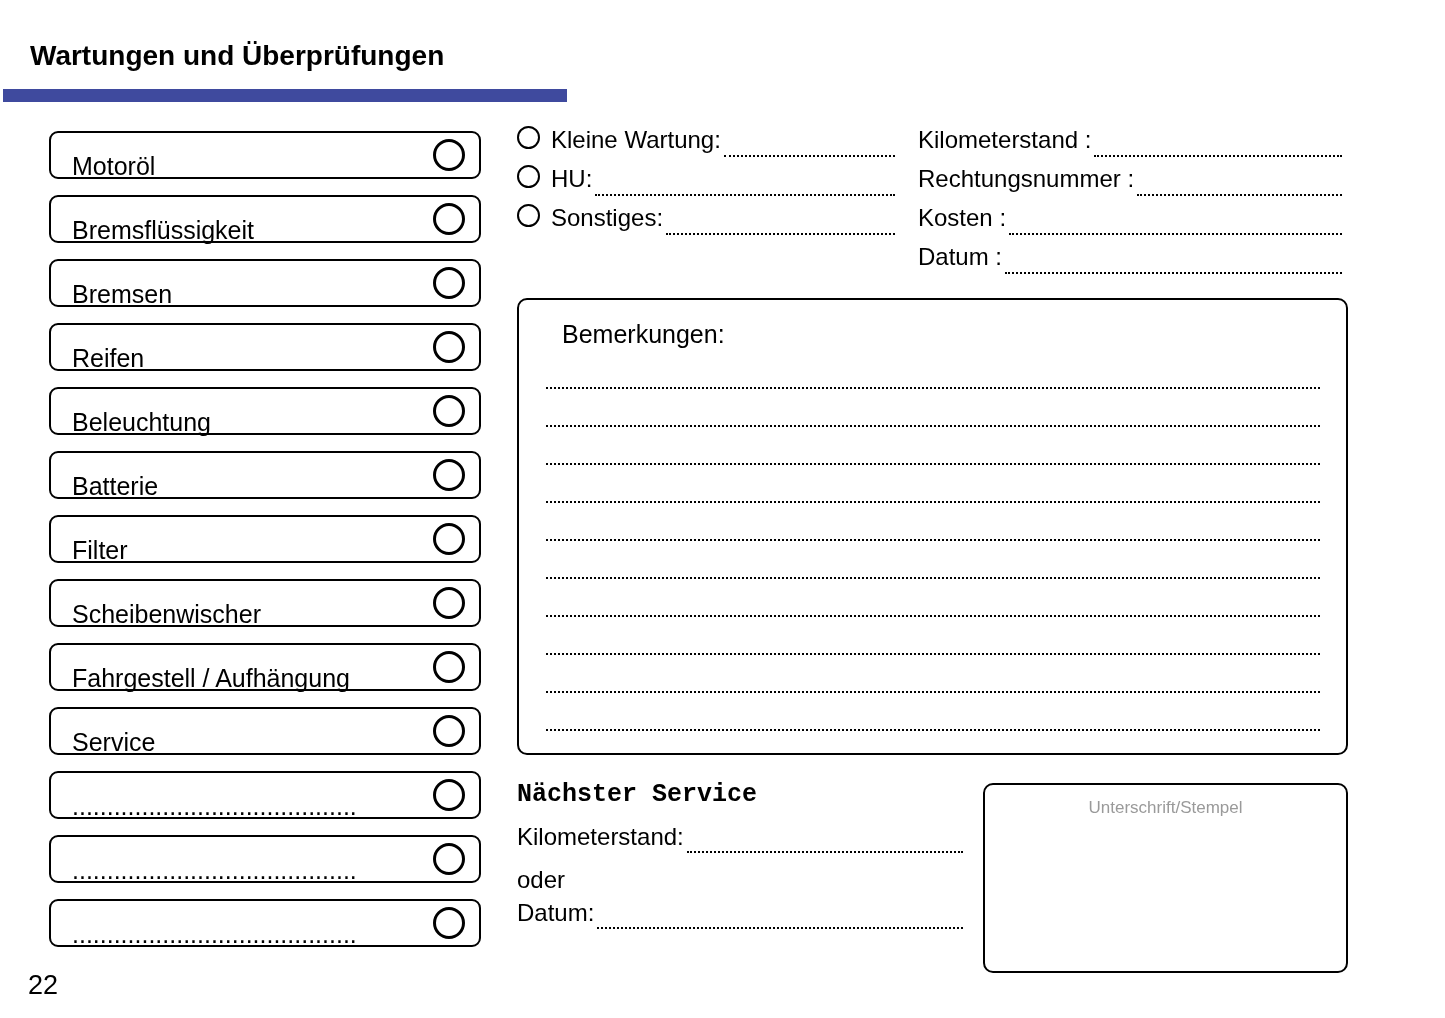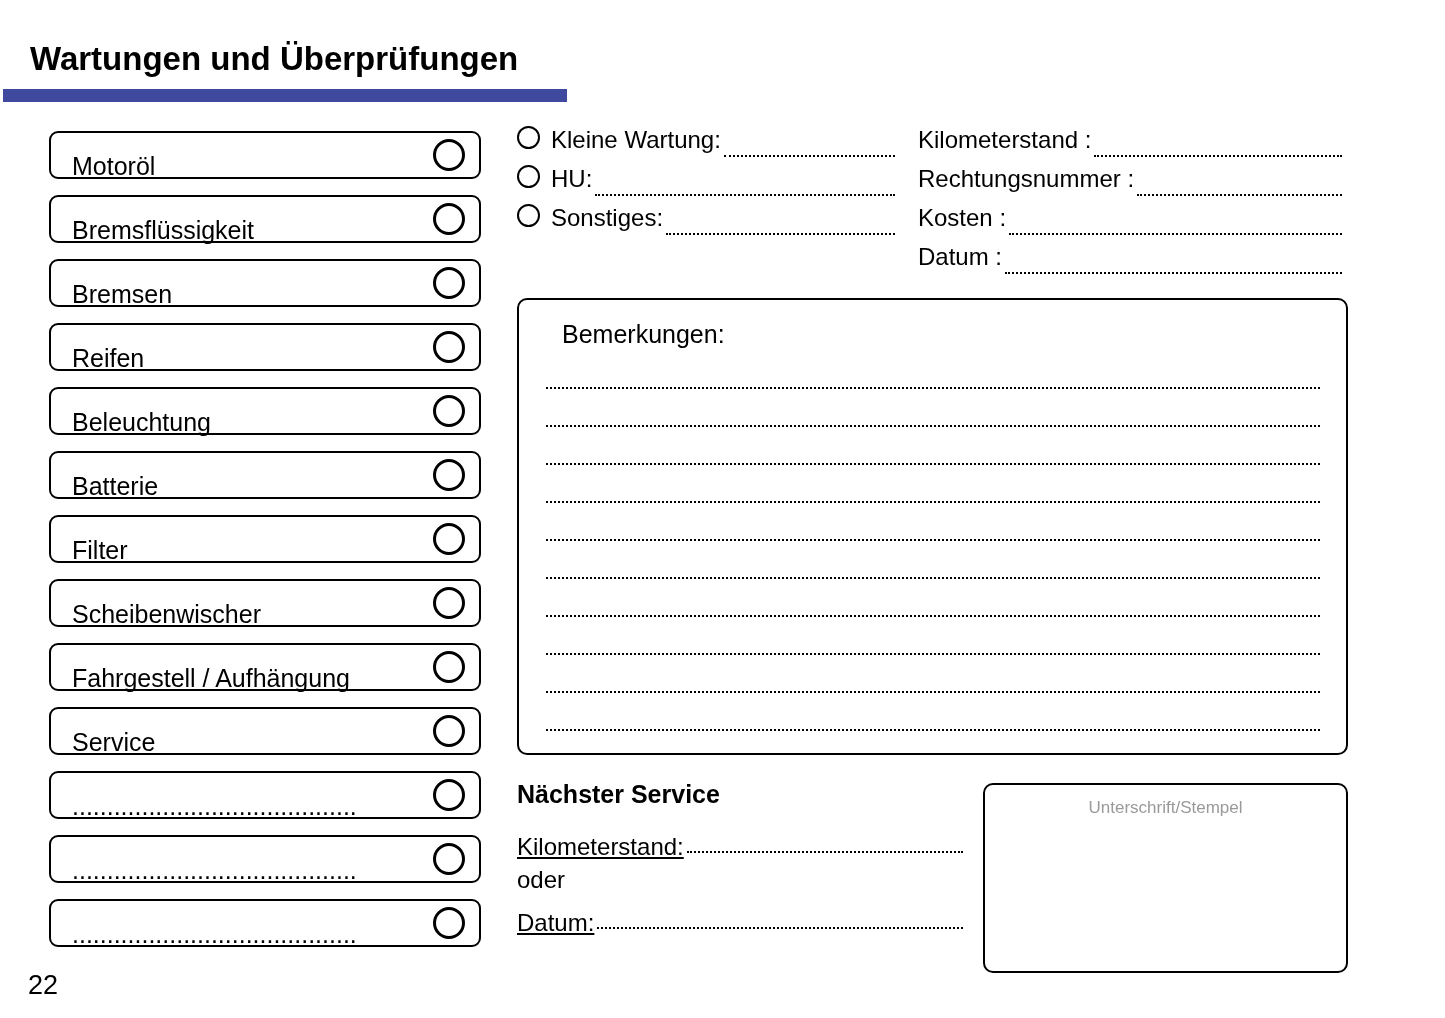"Wartungen und Überprüfungen" .page-title { font-size: 33px -> 28px }
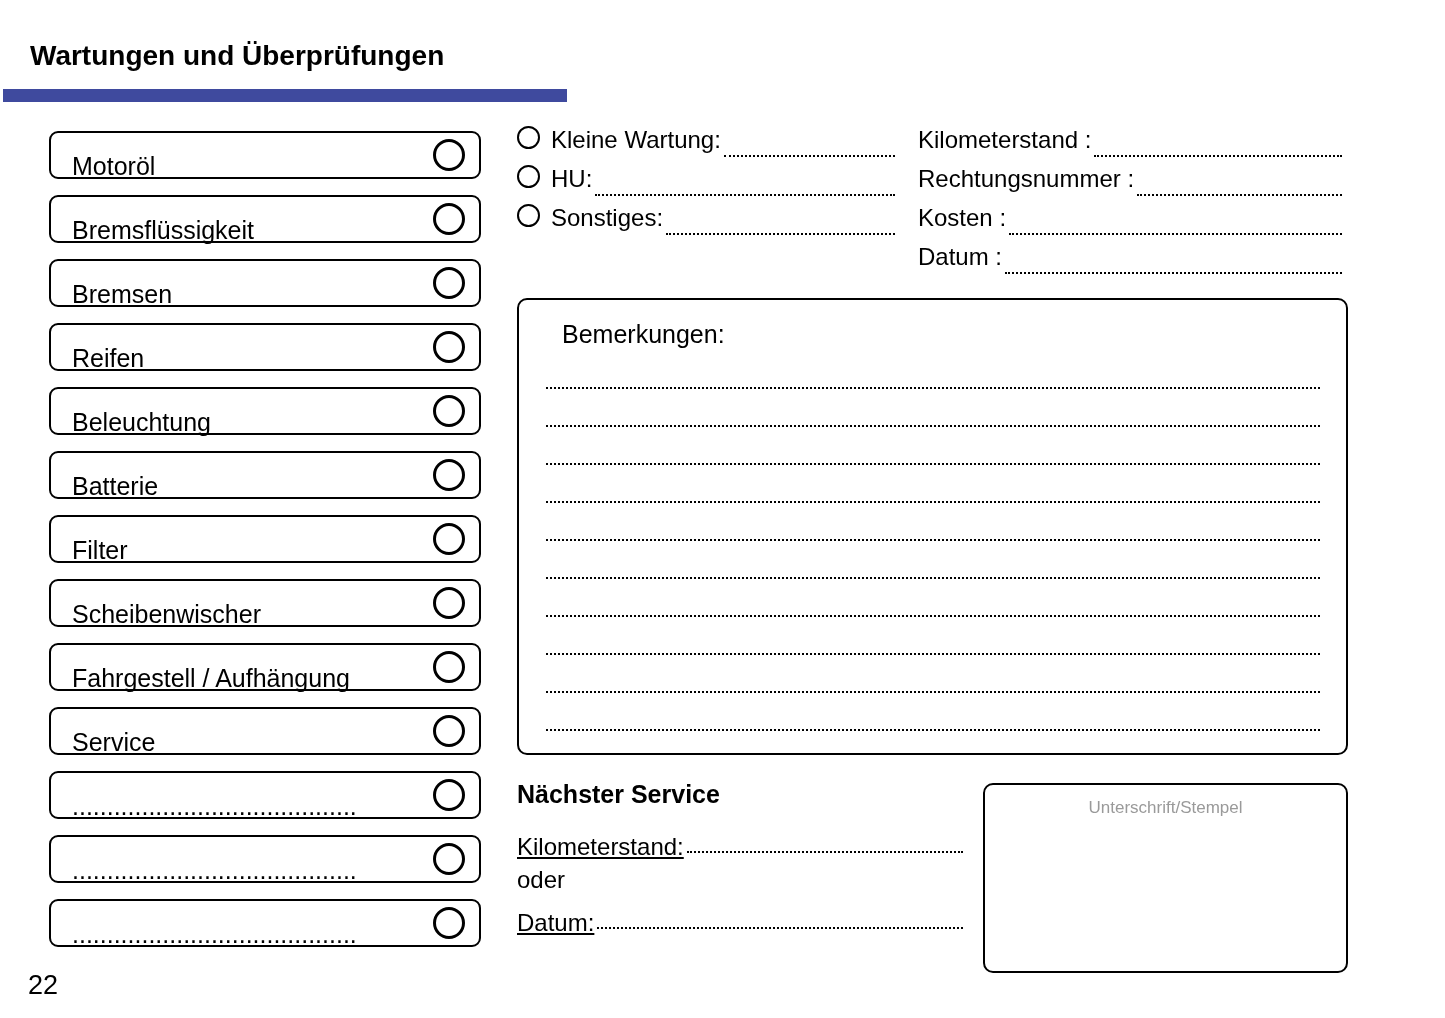"Nächster Service" .ns-title { font-family: none -> Liberation Mono, monospace }
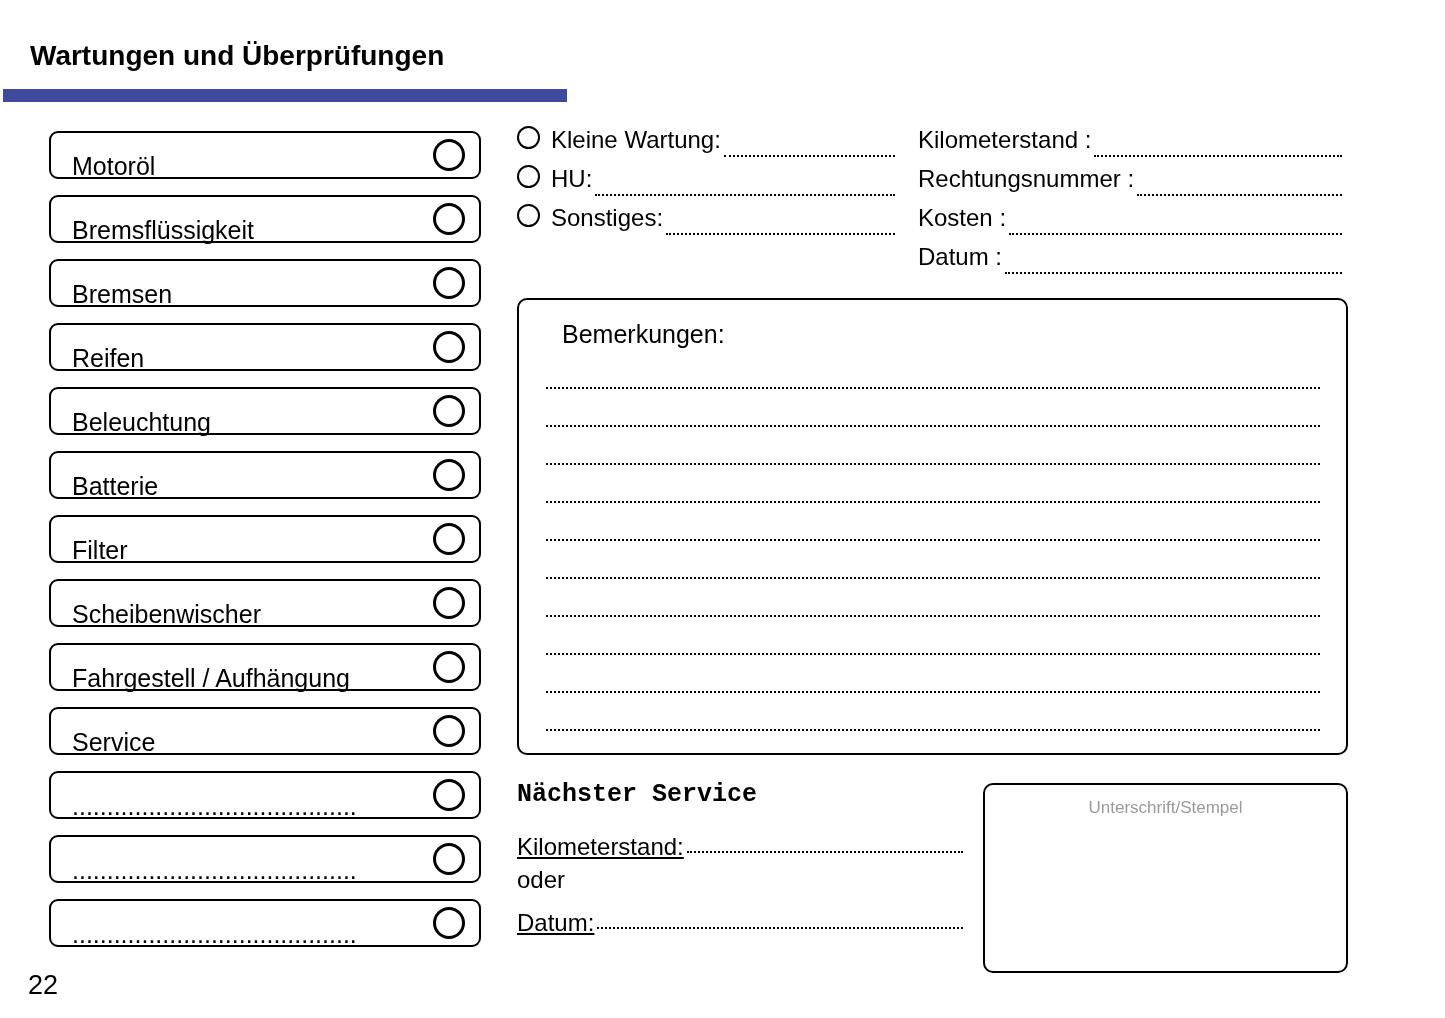"Kilometerstand:" .ns-row { align-items: flex-end -> flex-start; text-decoration: underline -> none }
